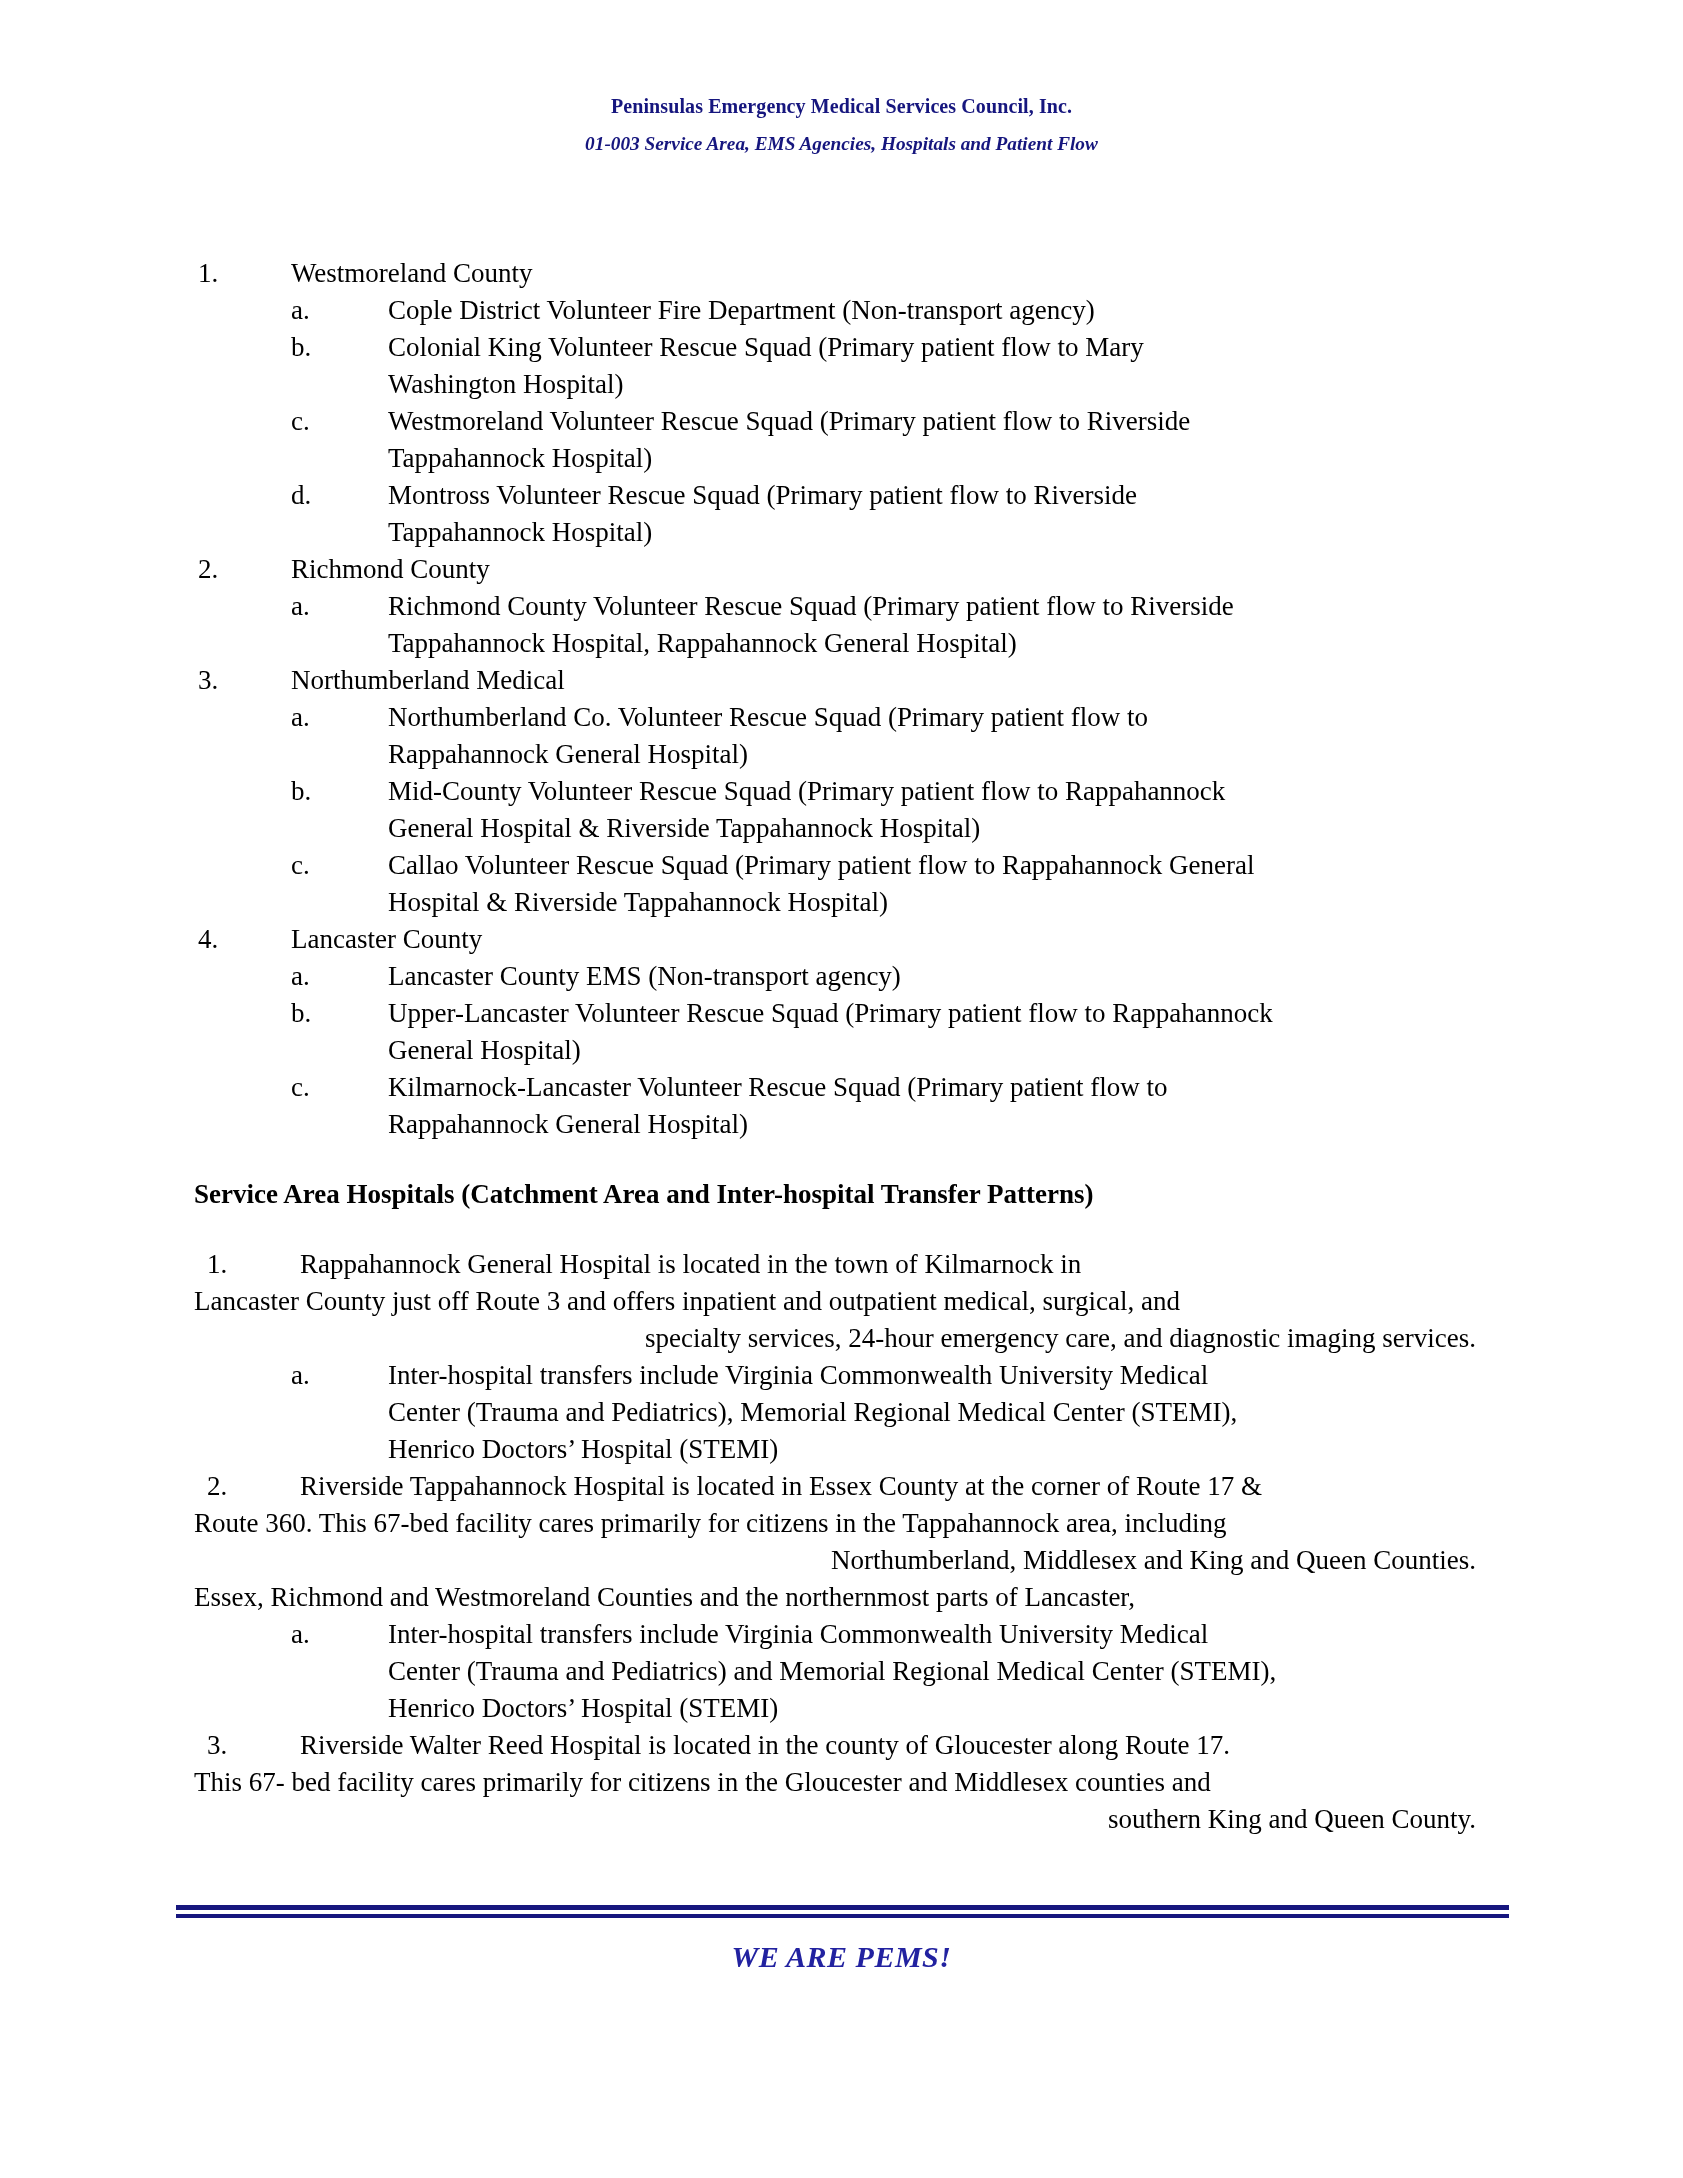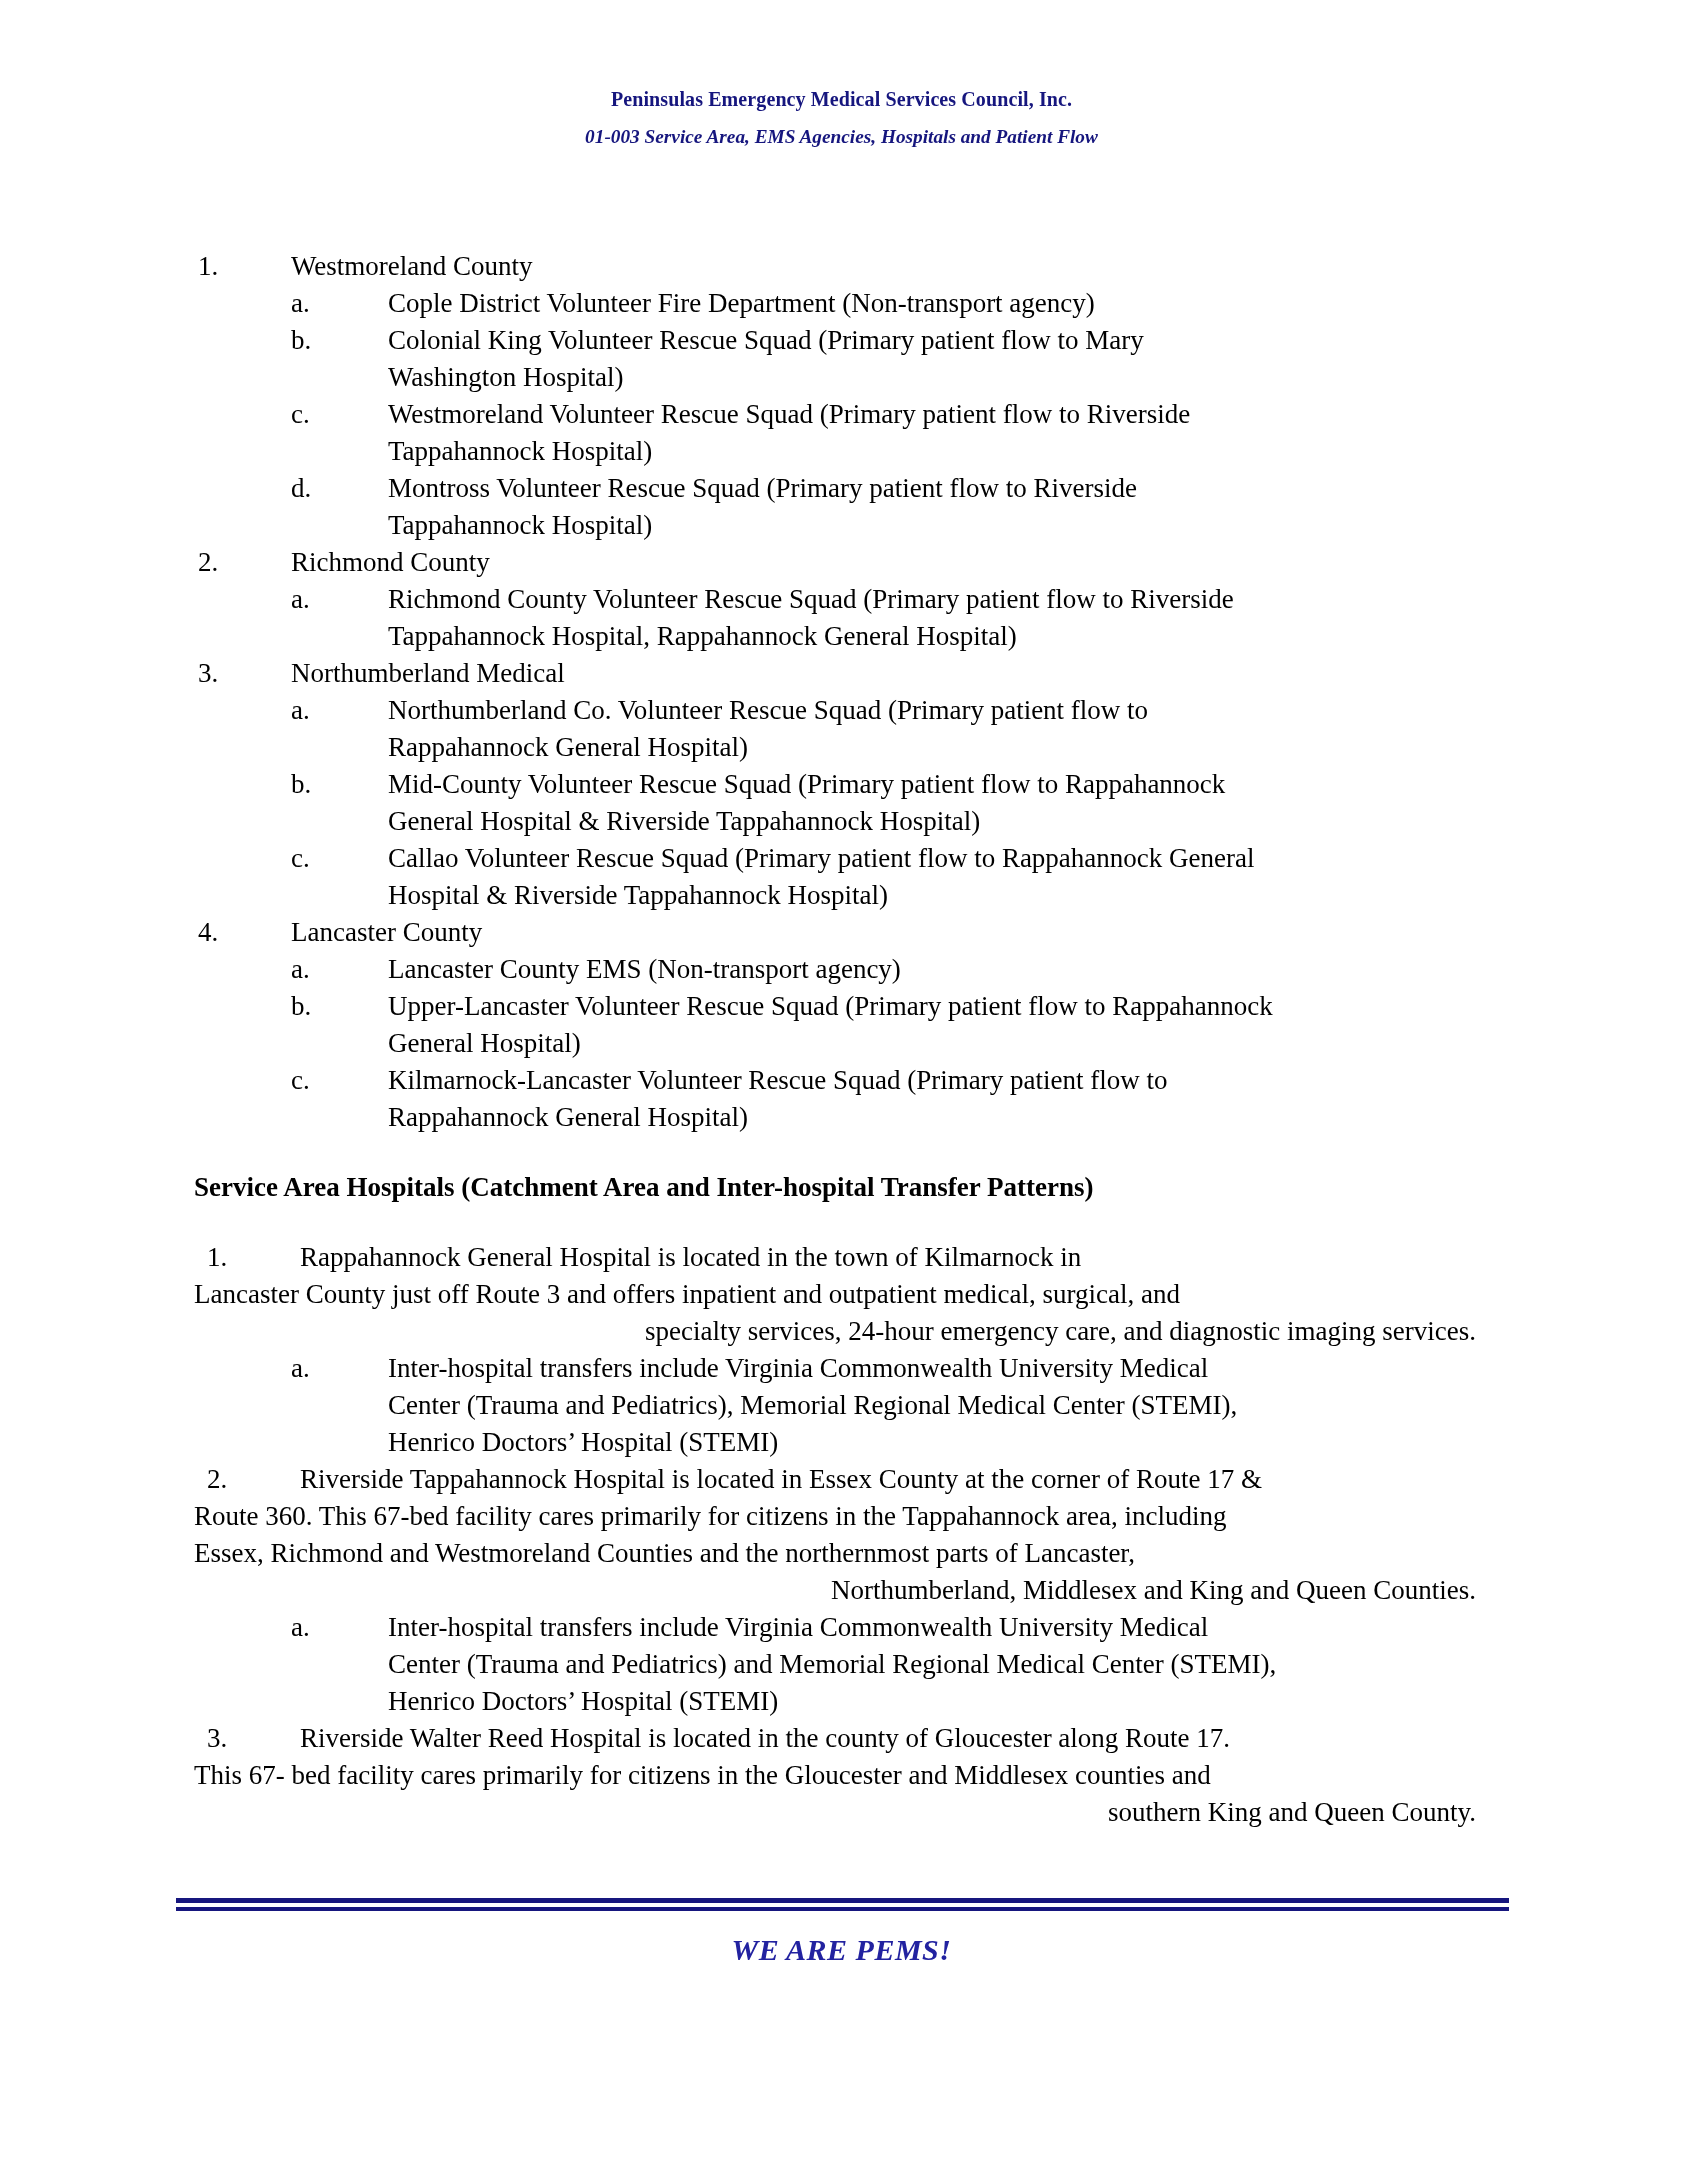"Peninsulas Emergency Medical Services" .page { top: 8px -> 15px }
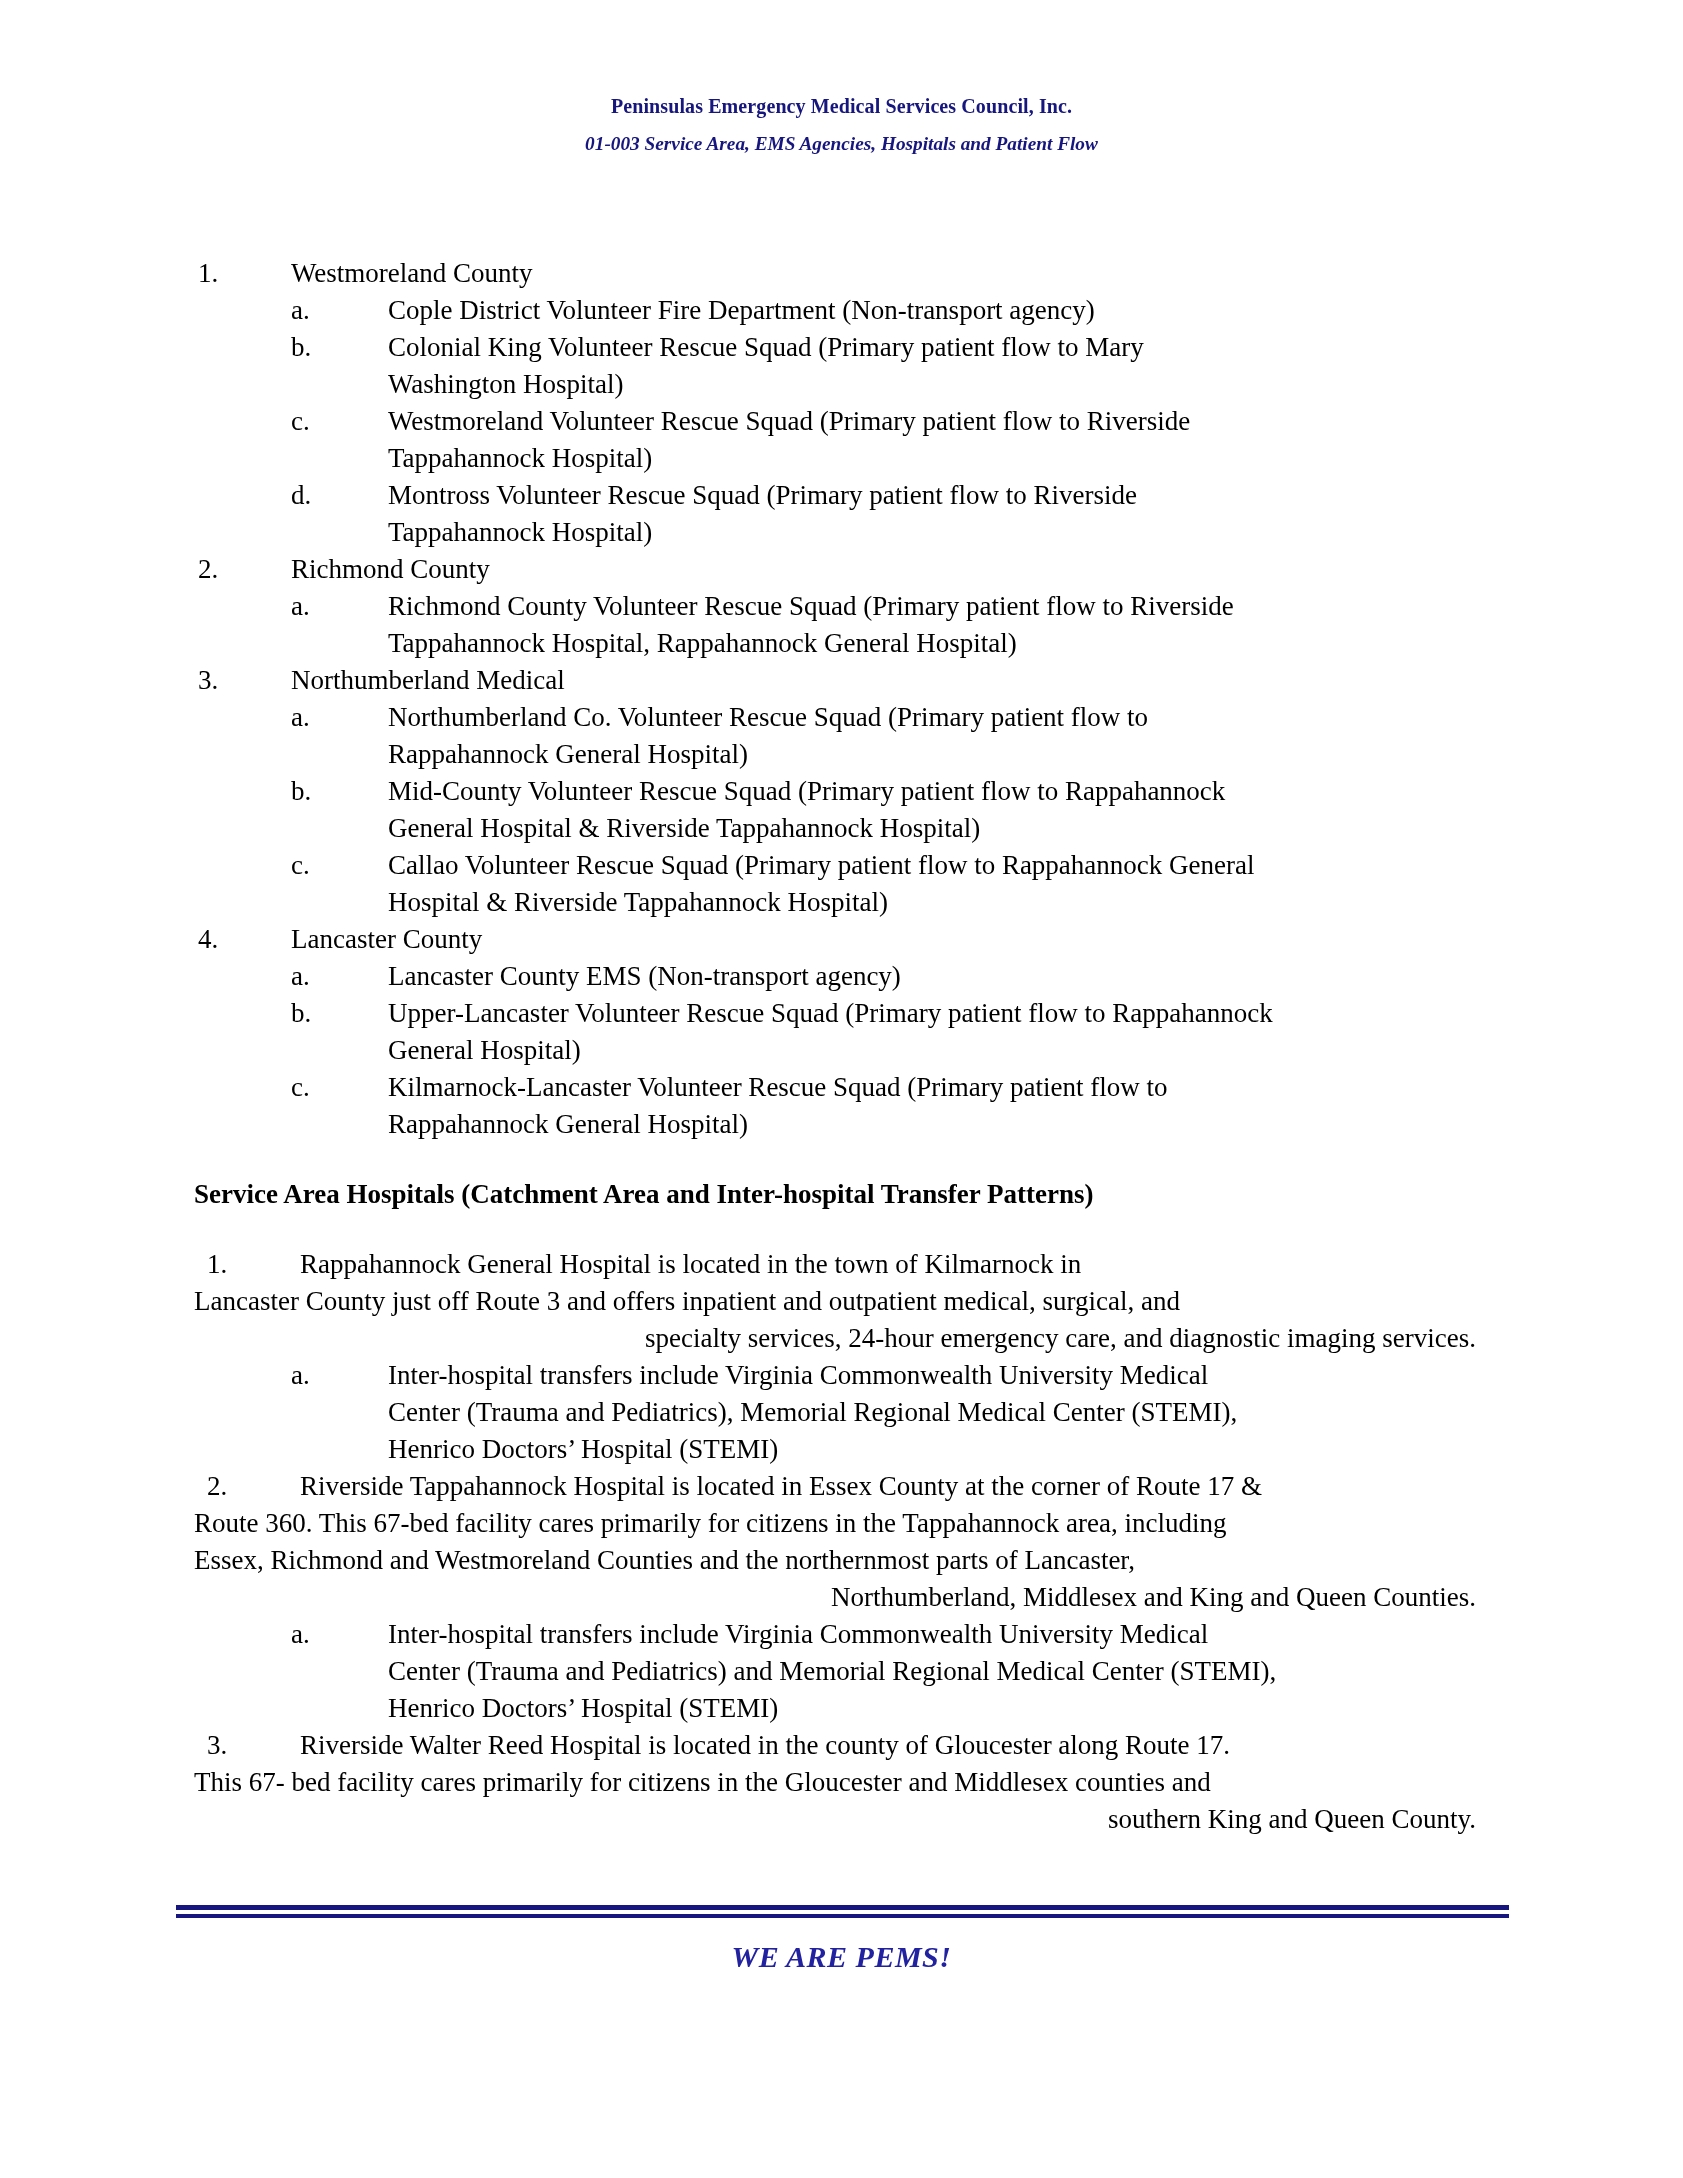"Essex, Richmond and Westmoreland" div.plain-line { order: before "Northumberland, Middlesex and King and" -> after "Northumberland, Middlesex and King and" }
